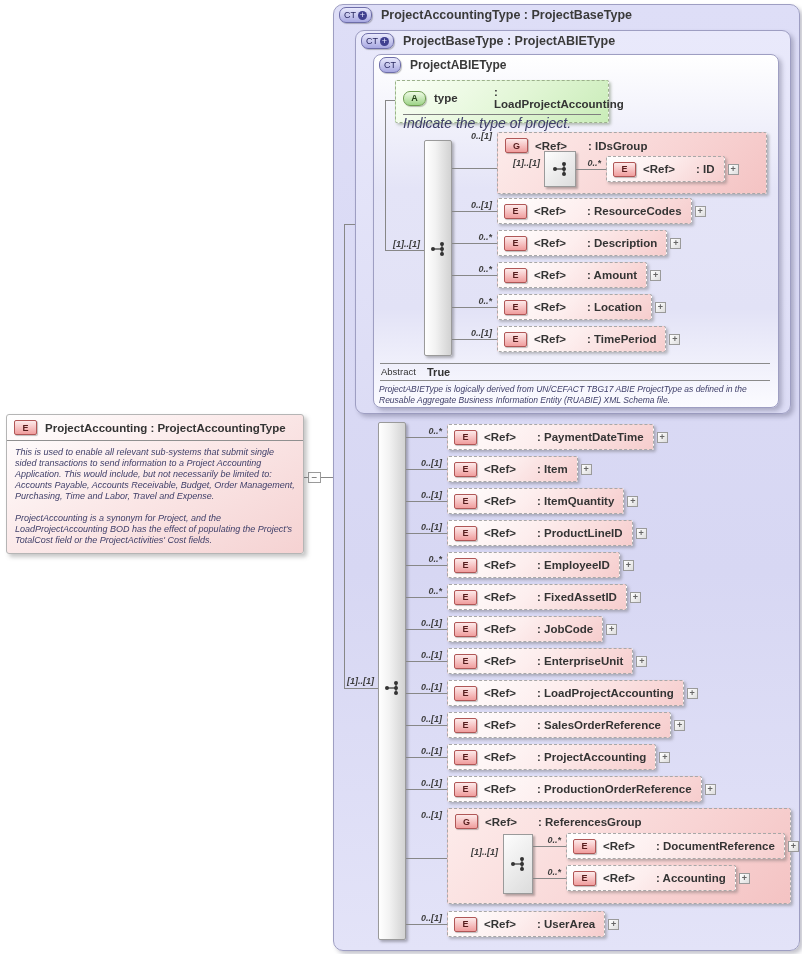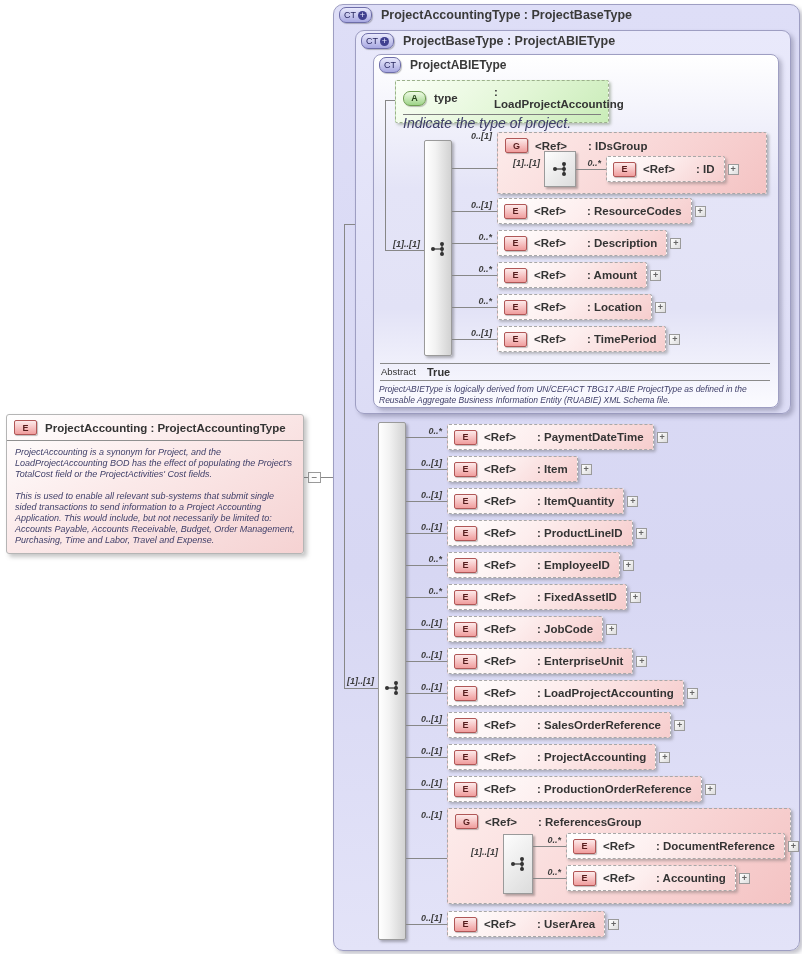"ProjectAccounting is a synonym for" p { order: before "This is used to enable" -> after "This is used to enable" }
